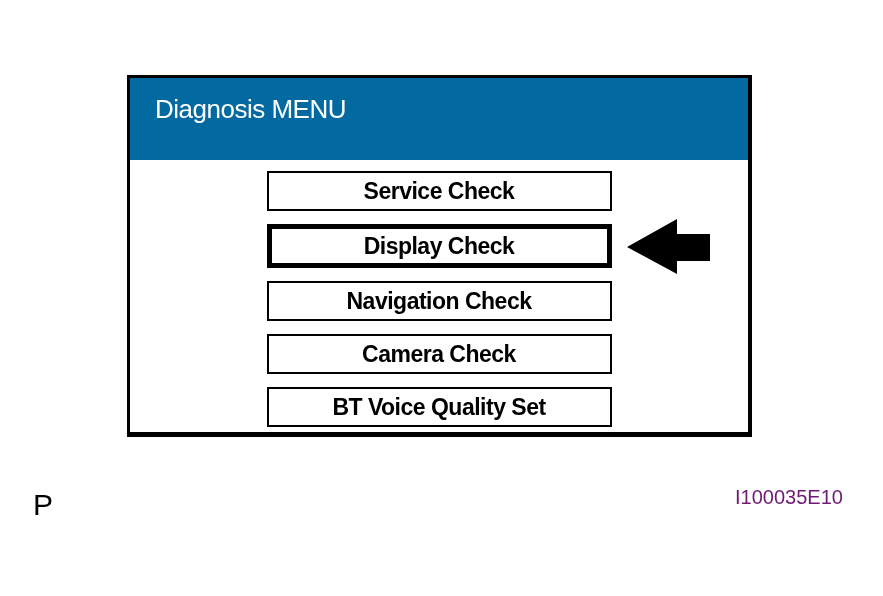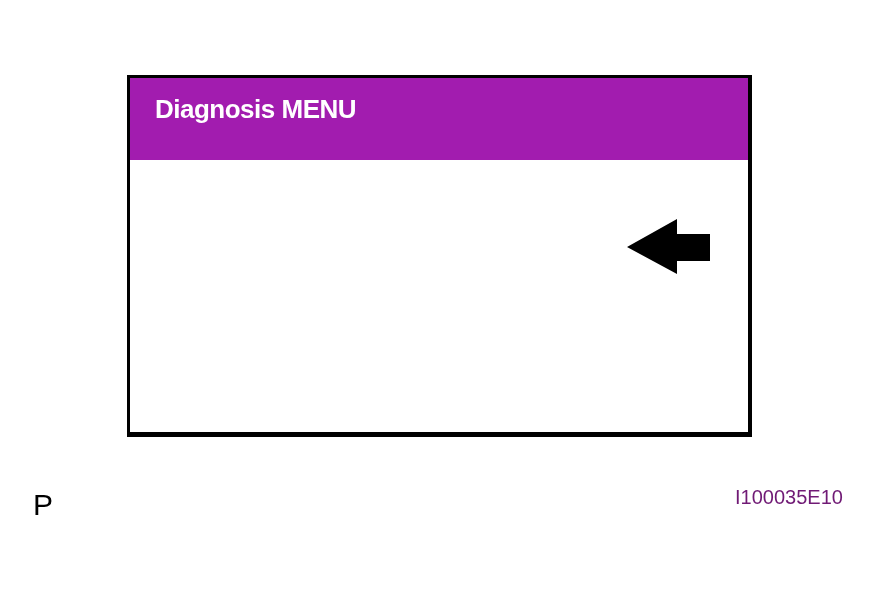"Diagnosis MENU" .panel-header { background: #a21caf -> #0369a1; font-weight: bold -> normal }
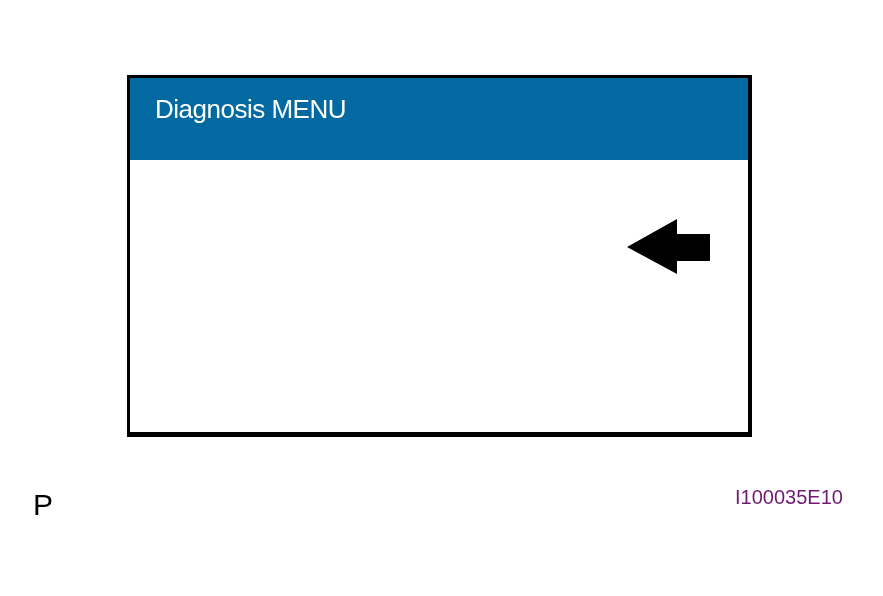"Service Check" div.panel-body { html: none -> <div> <div>Service Check</div> <div>Display Check</div> <div>Navigation Check</div> <div>Camera Check</div> <div>BT Voice Quality Set</div> </div> }
